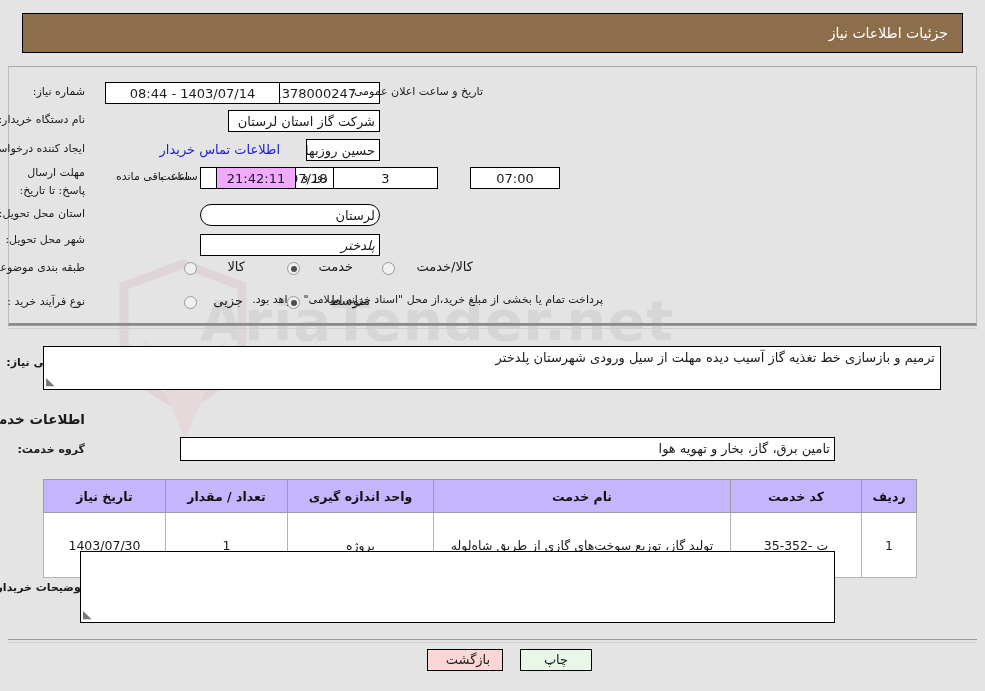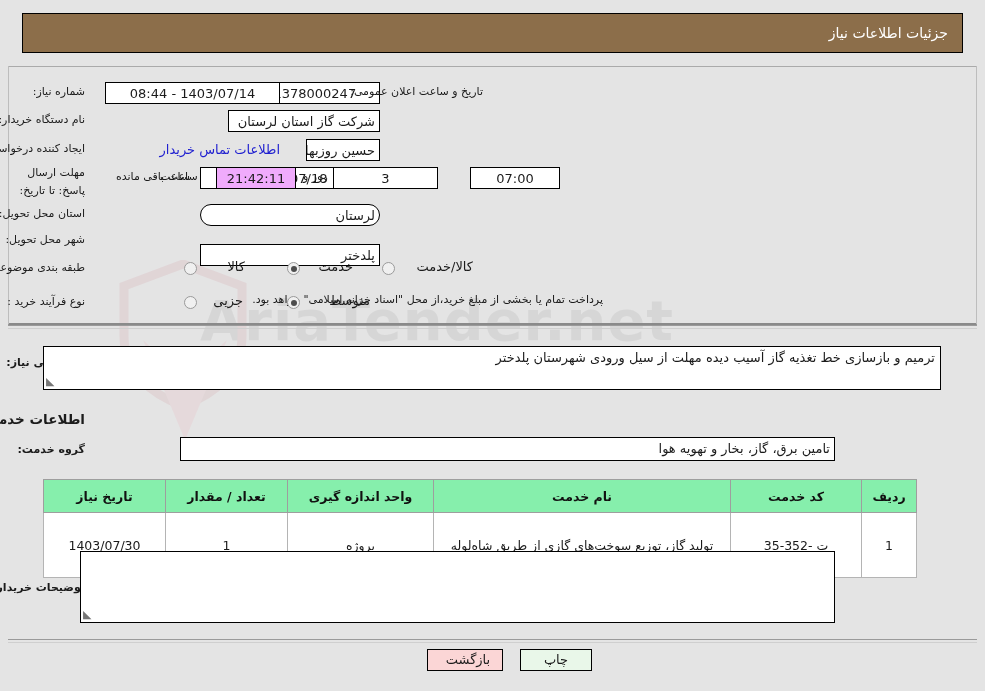"پلدختر" div.box { font-style: none -> italic; top: 244px -> 234px }
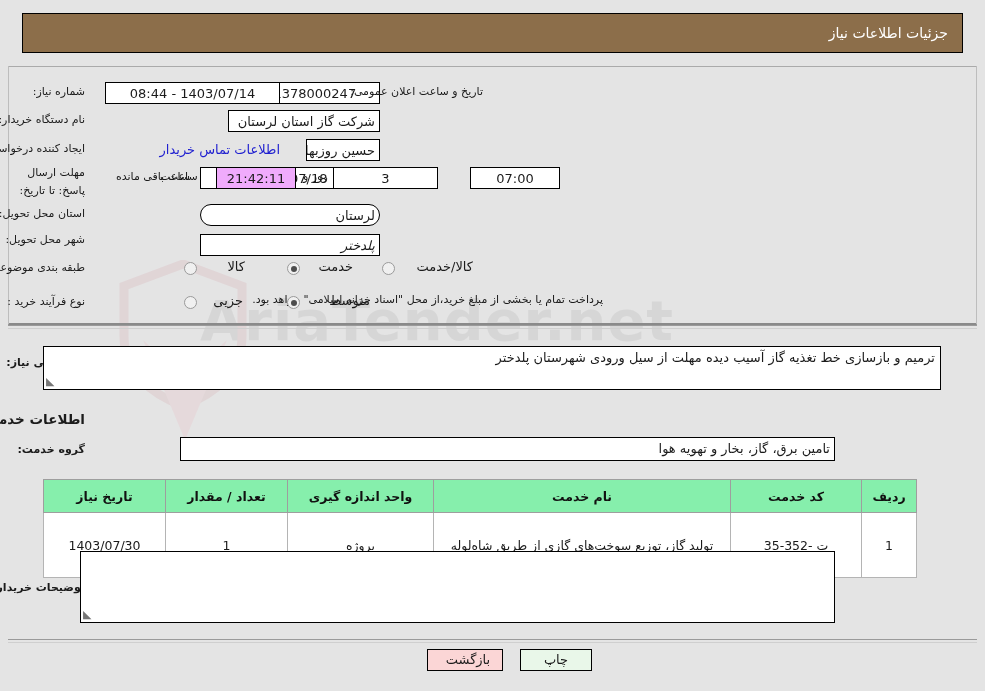"تاریخ نیاز" .tbl th { background: #86efac -> #c4b5fd }
